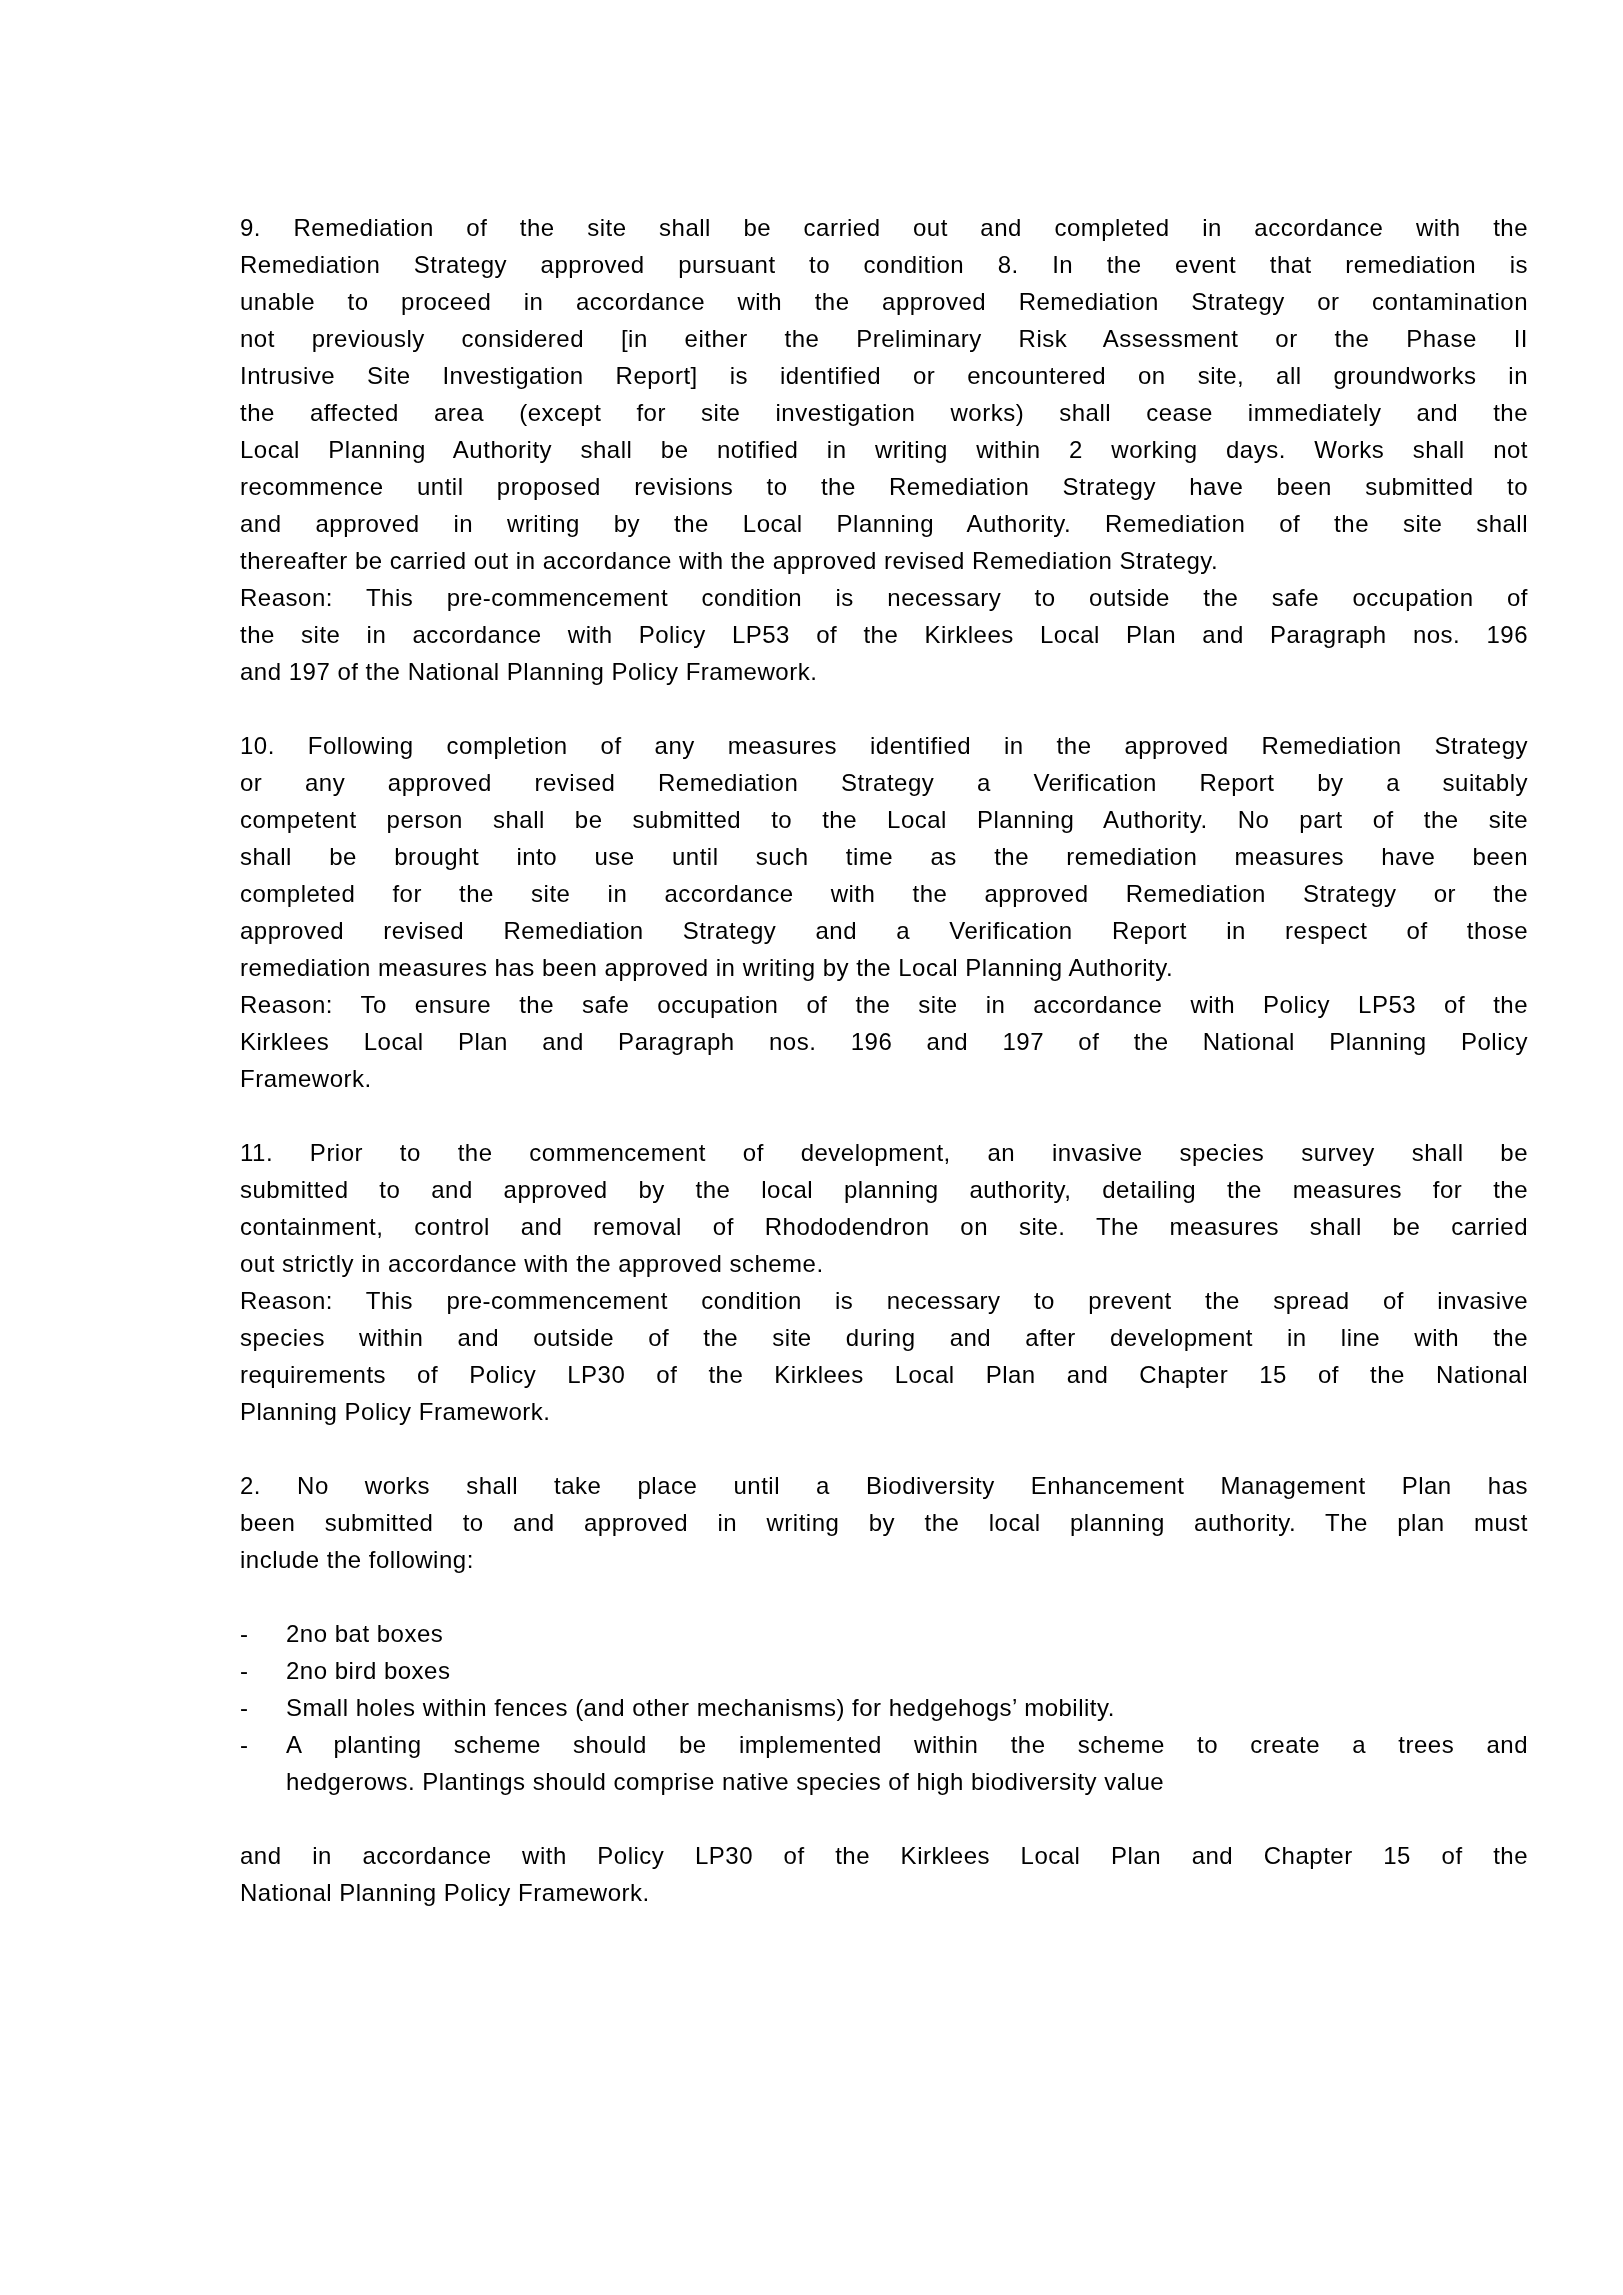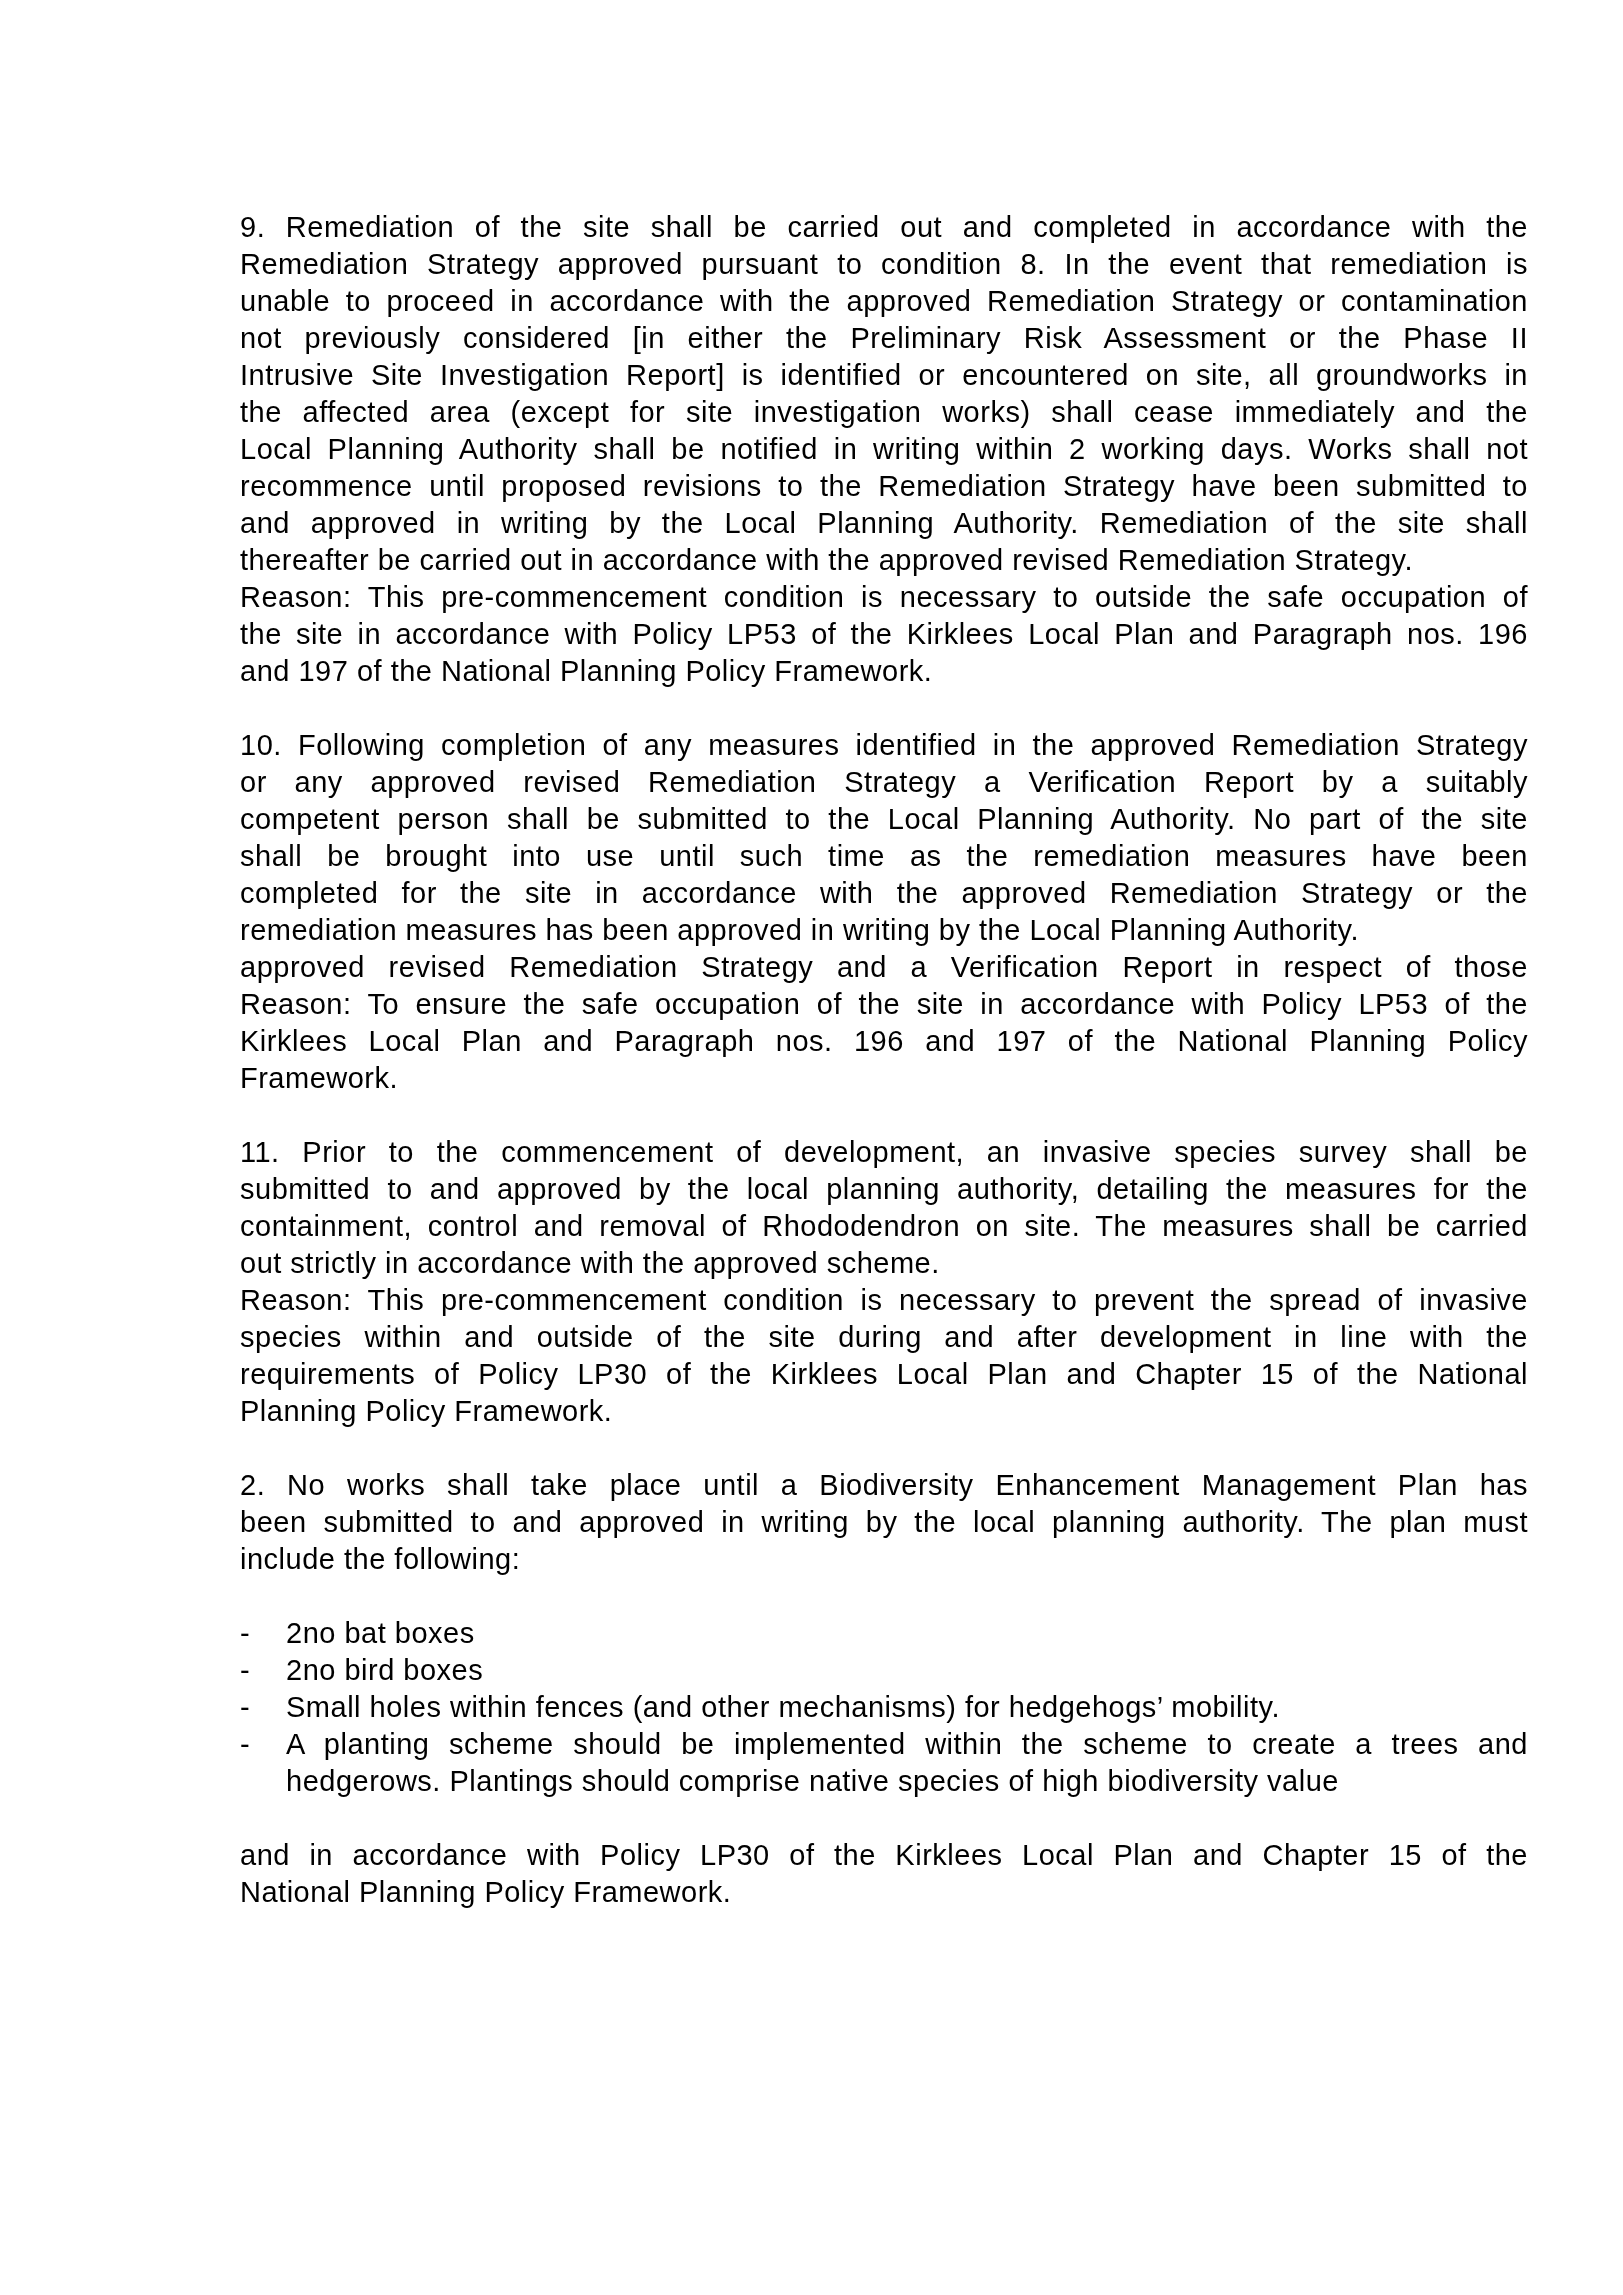"9. Remediation of the site" .page { font-size: 29px -> 24px }
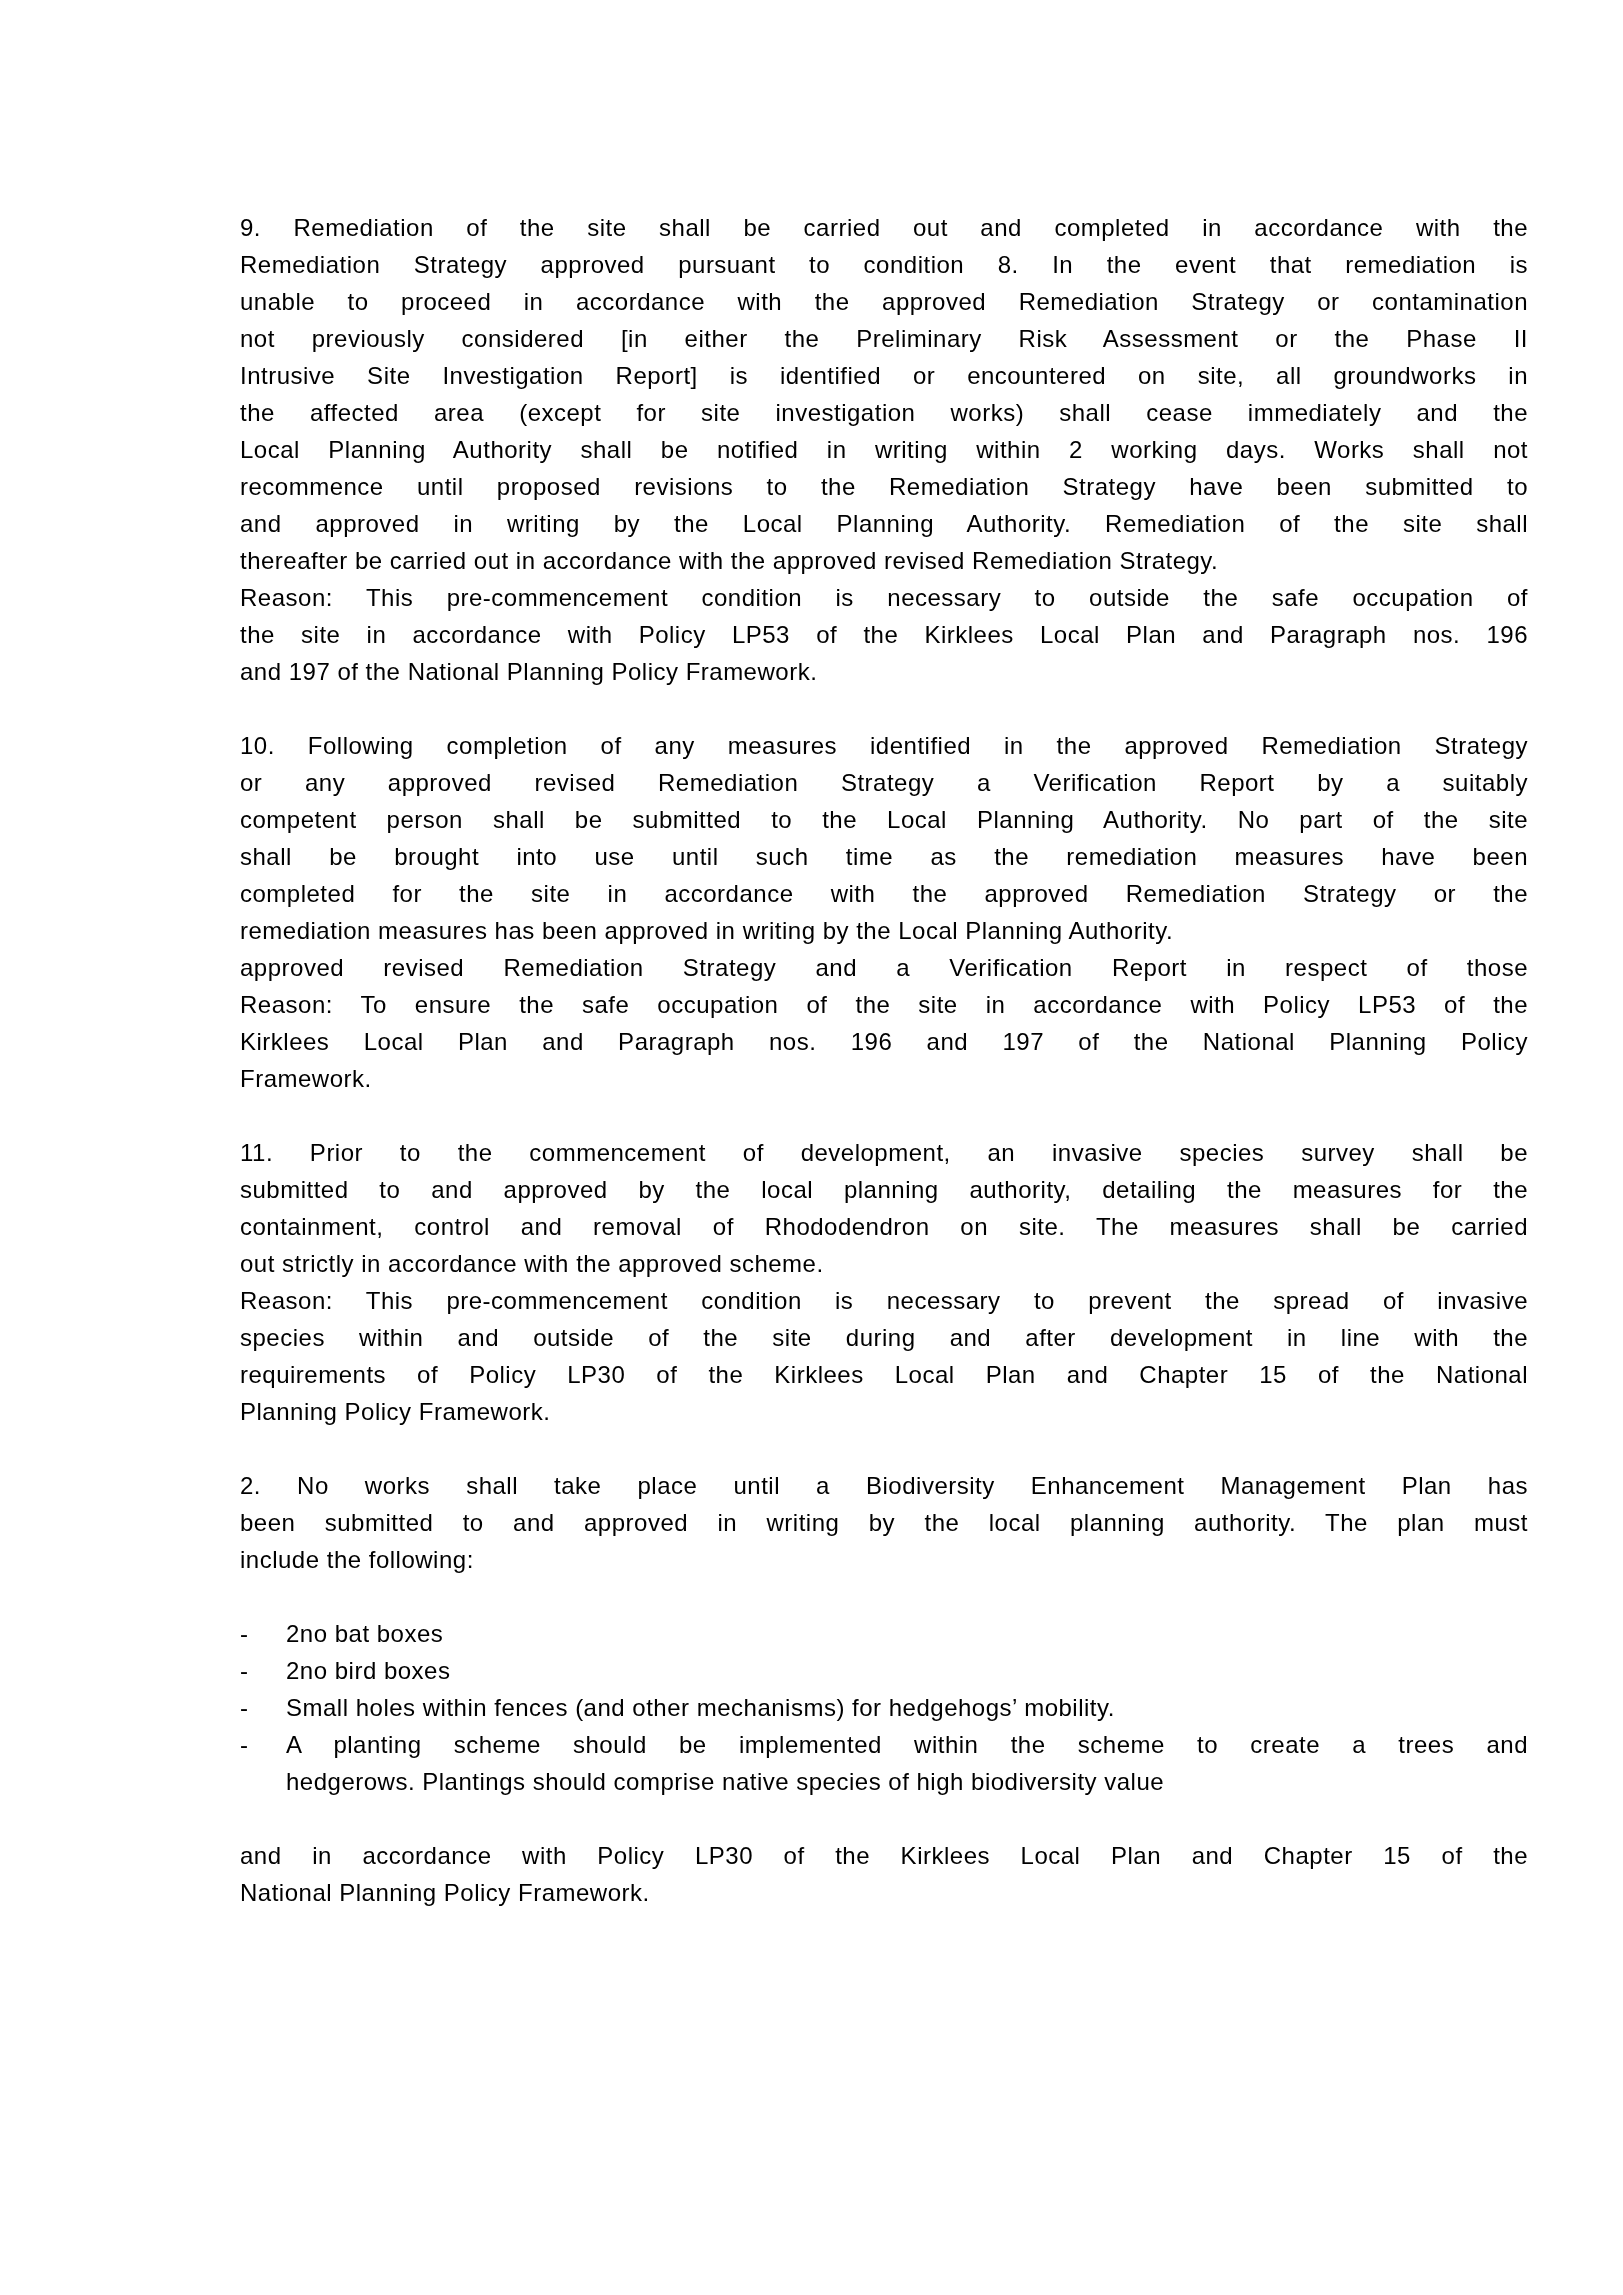"remediation measures has been approved" span.line { order: before "approved revised Remediation Strategy" -> after "approved revised Remediation Strategy" }
